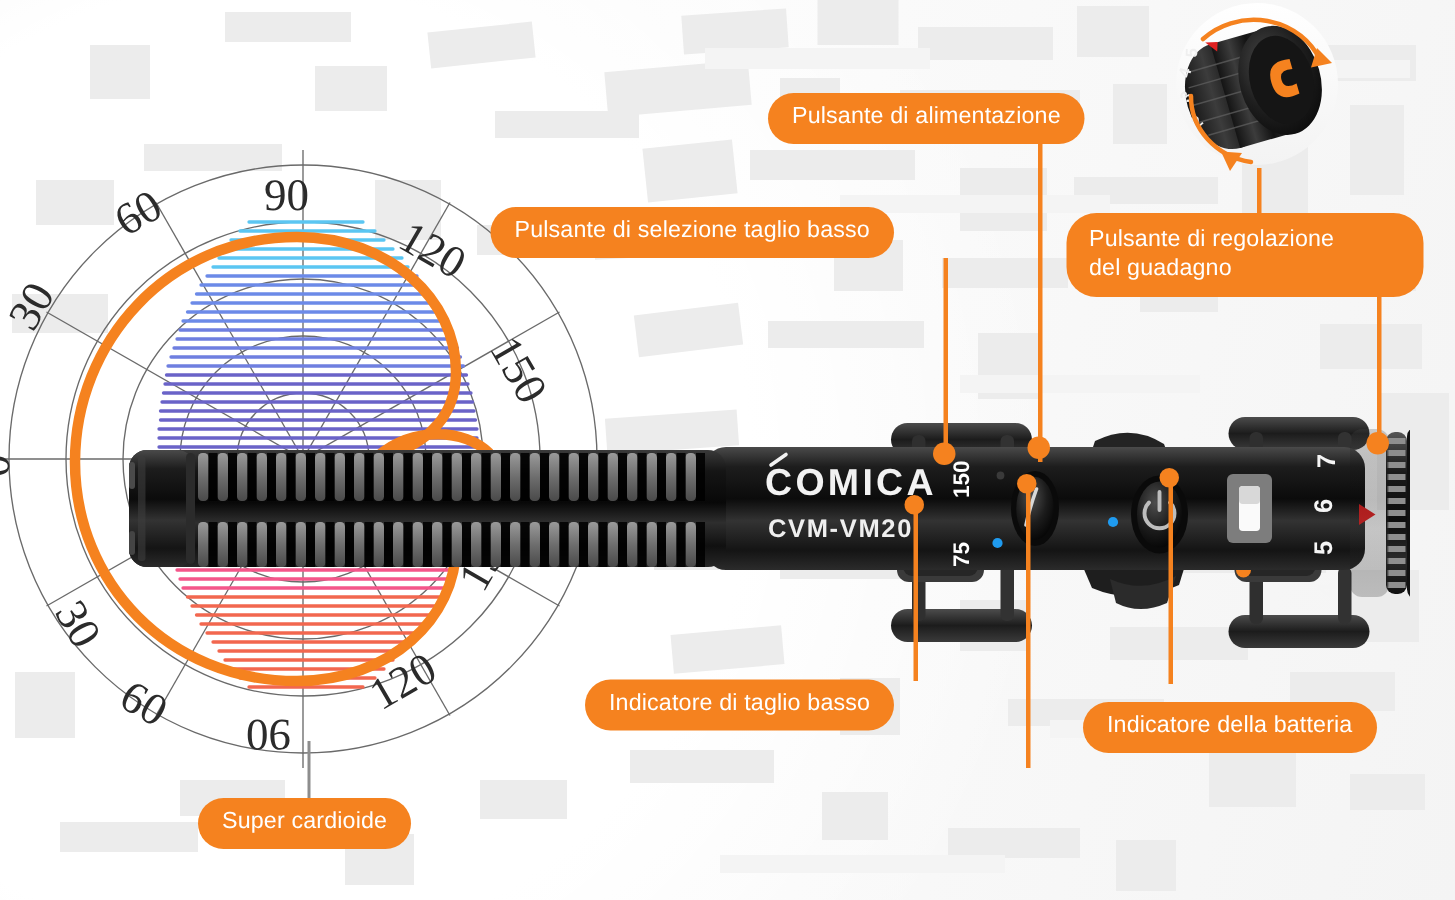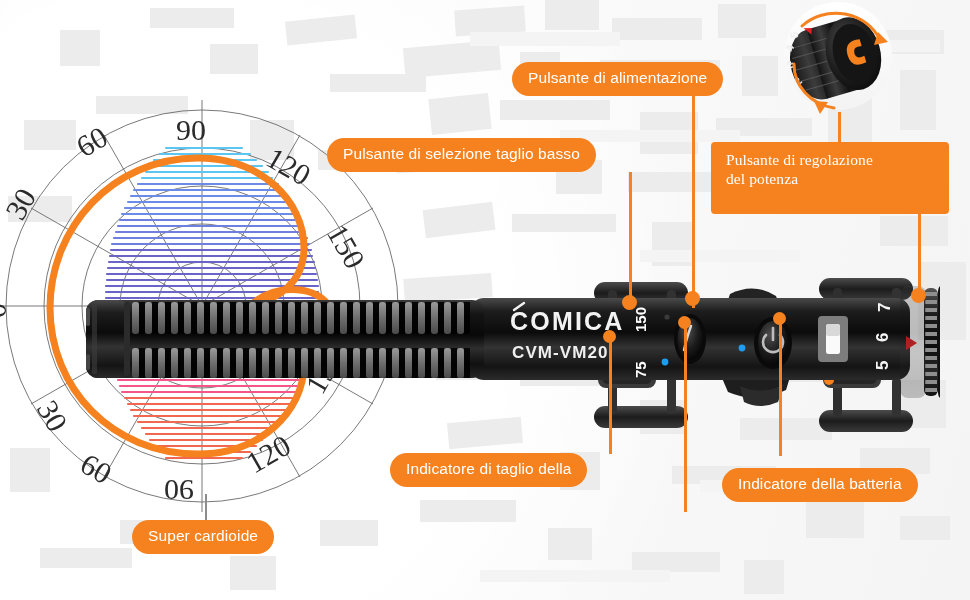"Pulsante di regolazione" .callout.two-line { border-radius: 4px -> 20px; font-family: Liberation Serif, serif -> none; padding: 8px 15px 25px 15px -> 8px 15px 9px 15px }
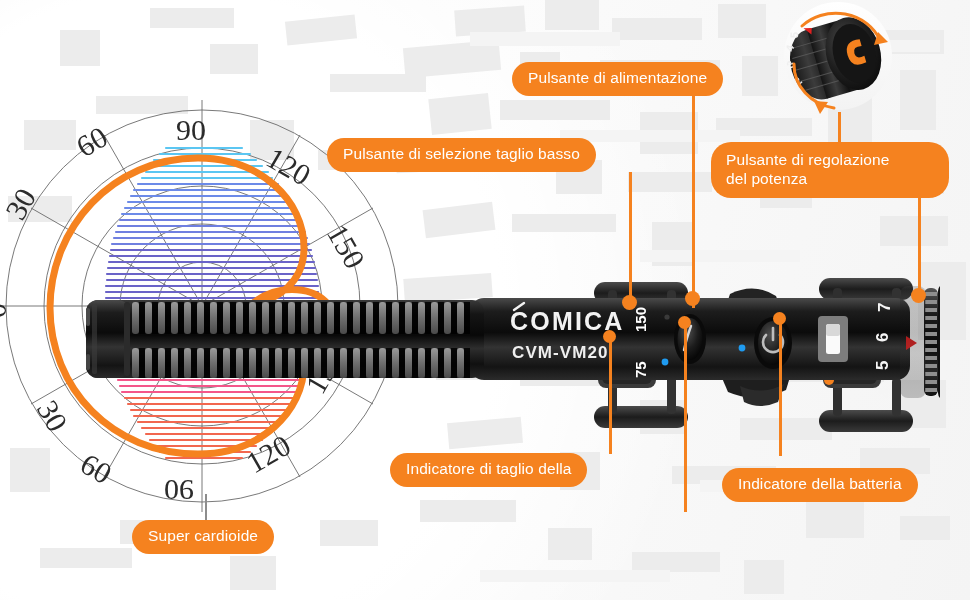"del potenza" span { text: potenza -> guadagno }
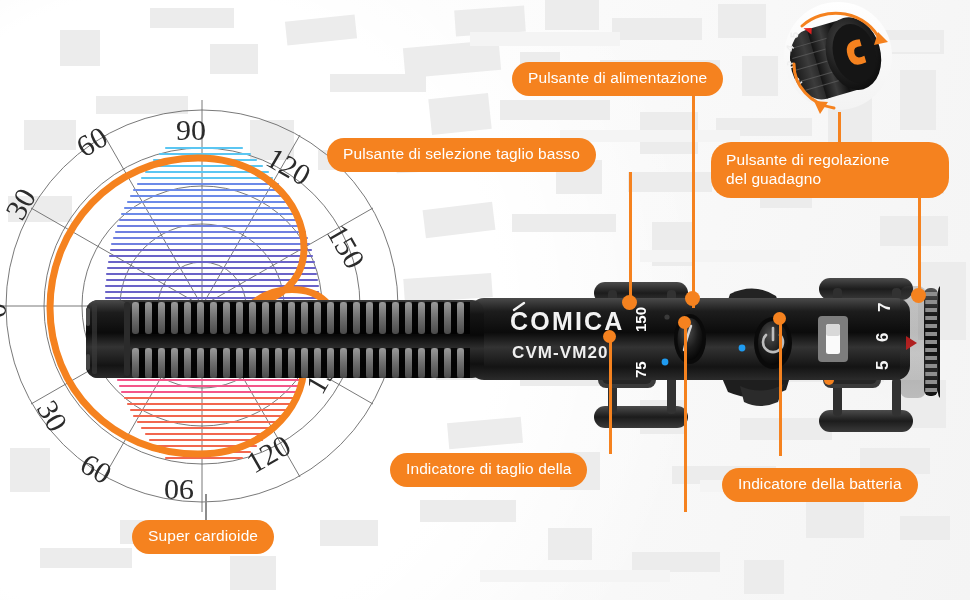"Indicatore di taglio della" div.callout { text: della -> basso }
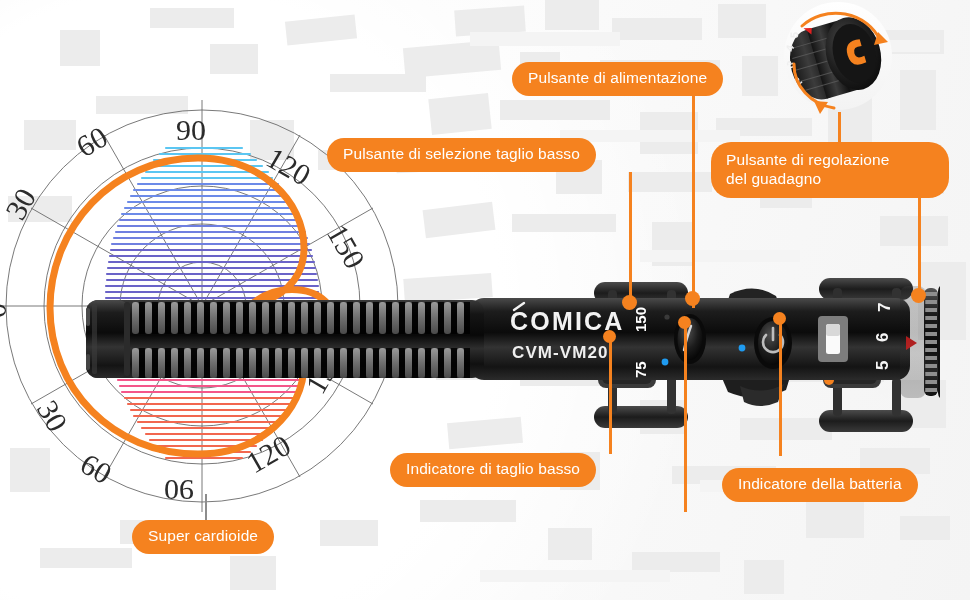"Super cardioide" div.callout { top: 520px -> 532px }
